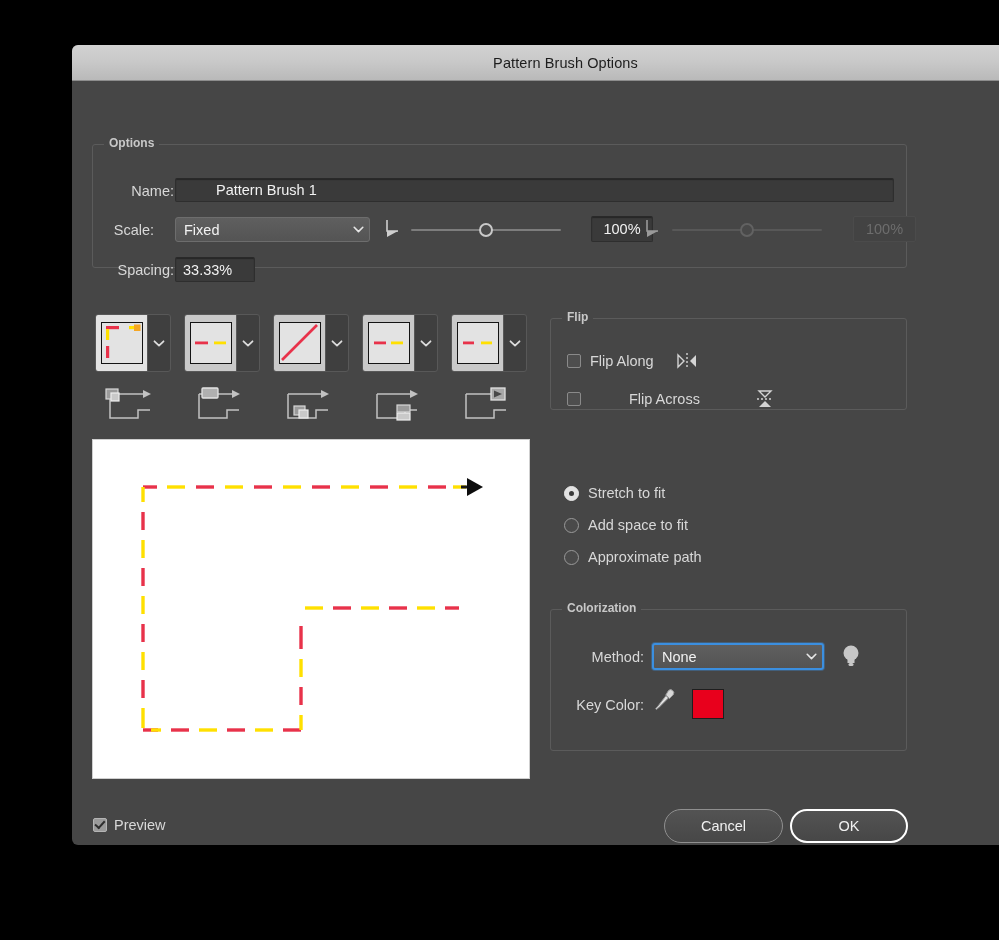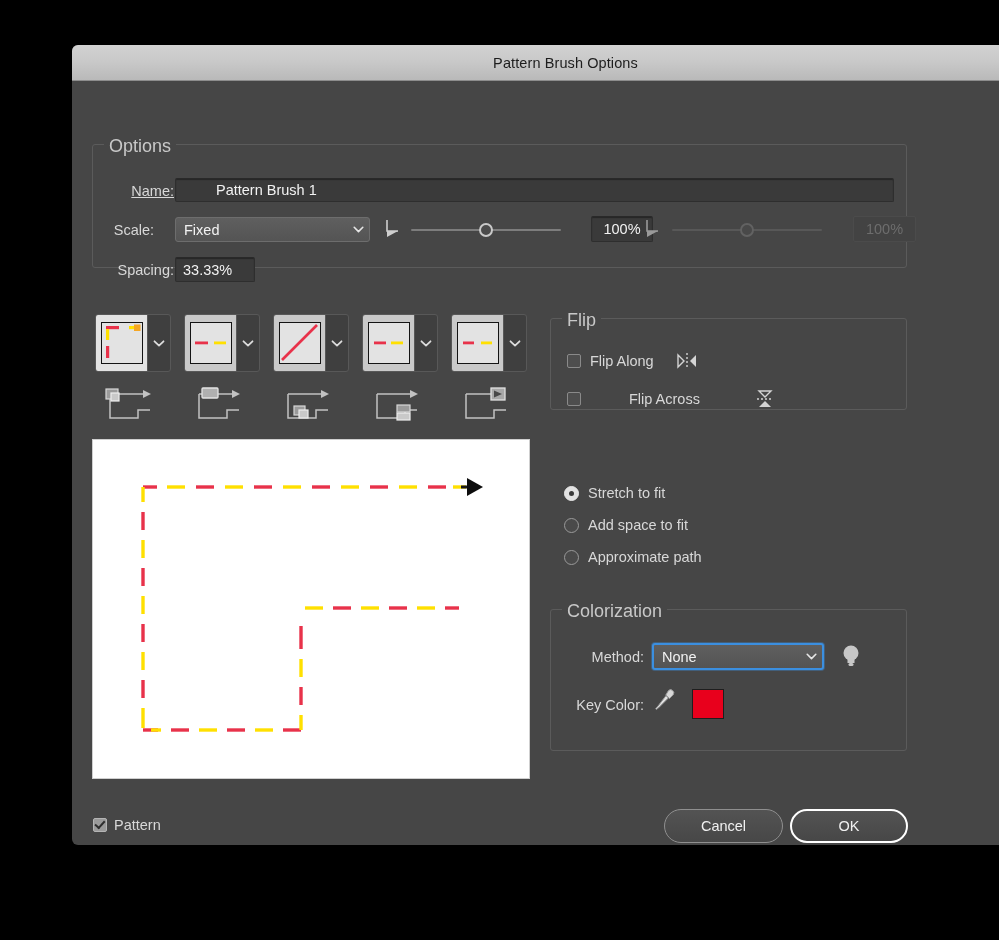"Options" .group > .legend { font-size: 18px -> 12px; font-weight: none -> bold }
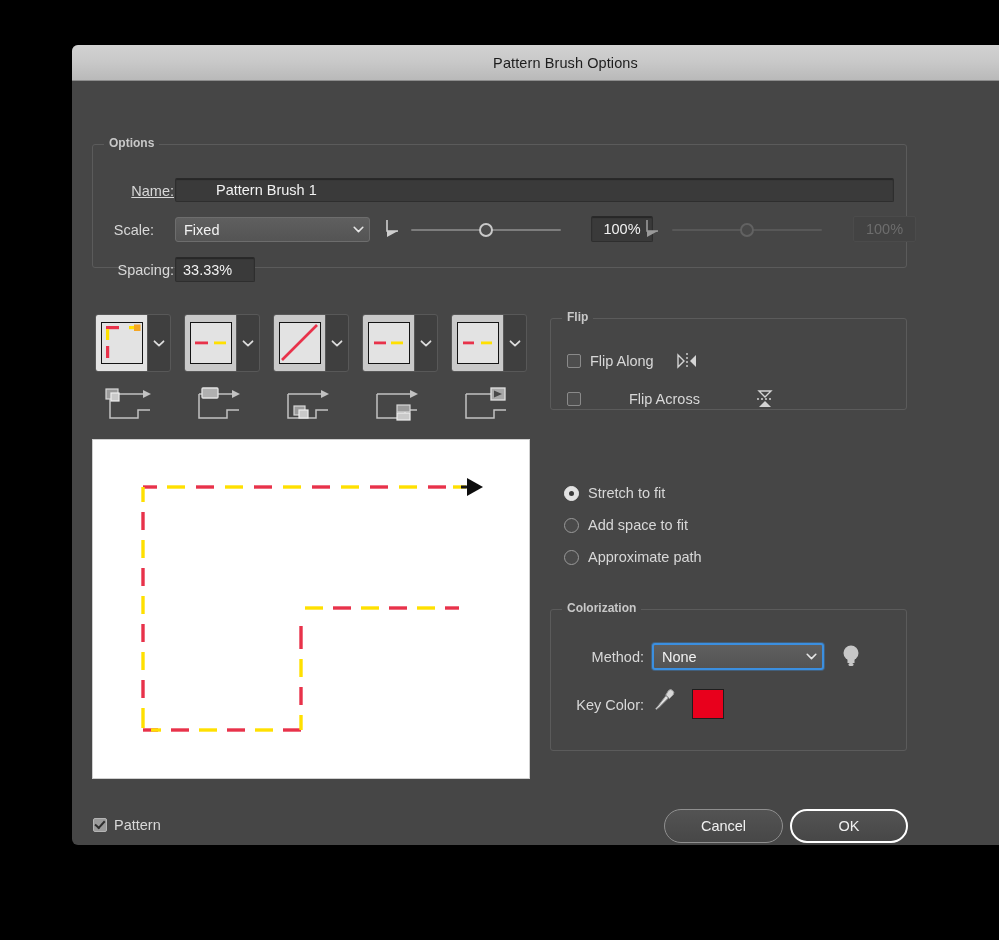"Name:" span.lbl { text-decoration: underline -> none }
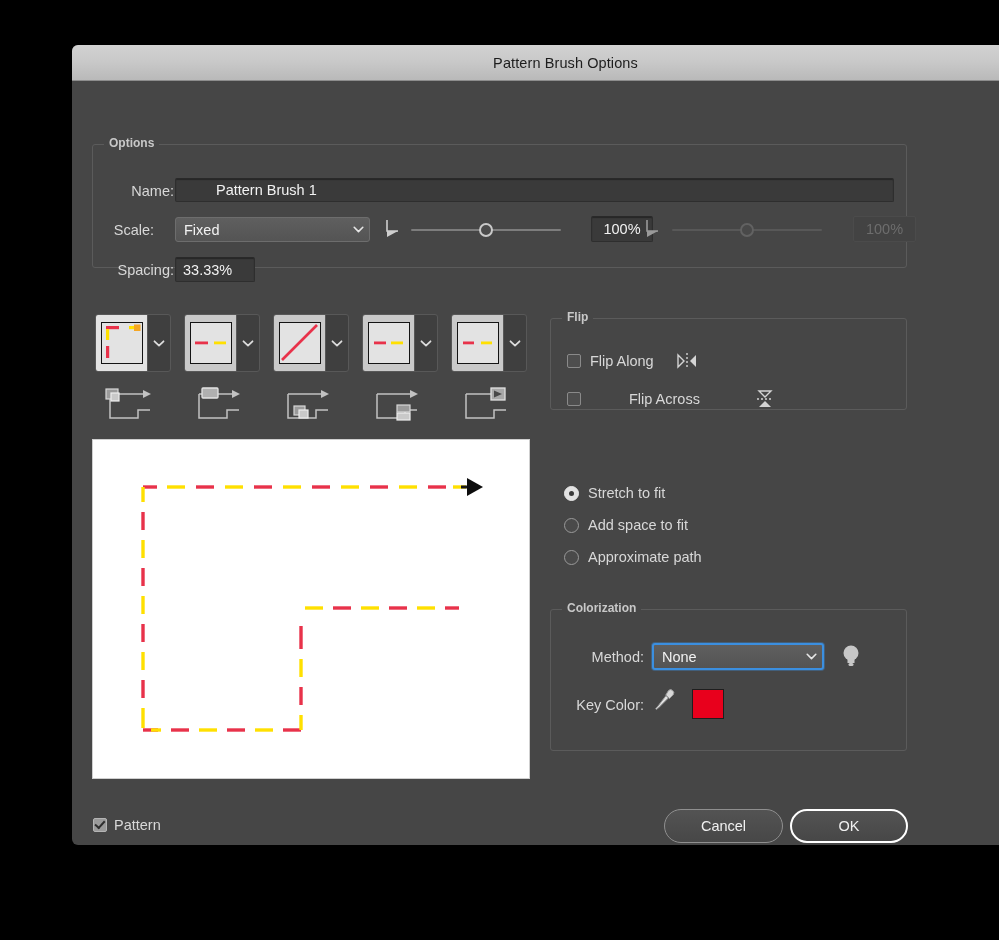"Pattern" span.lbl { text: Pattern -> Preview }
